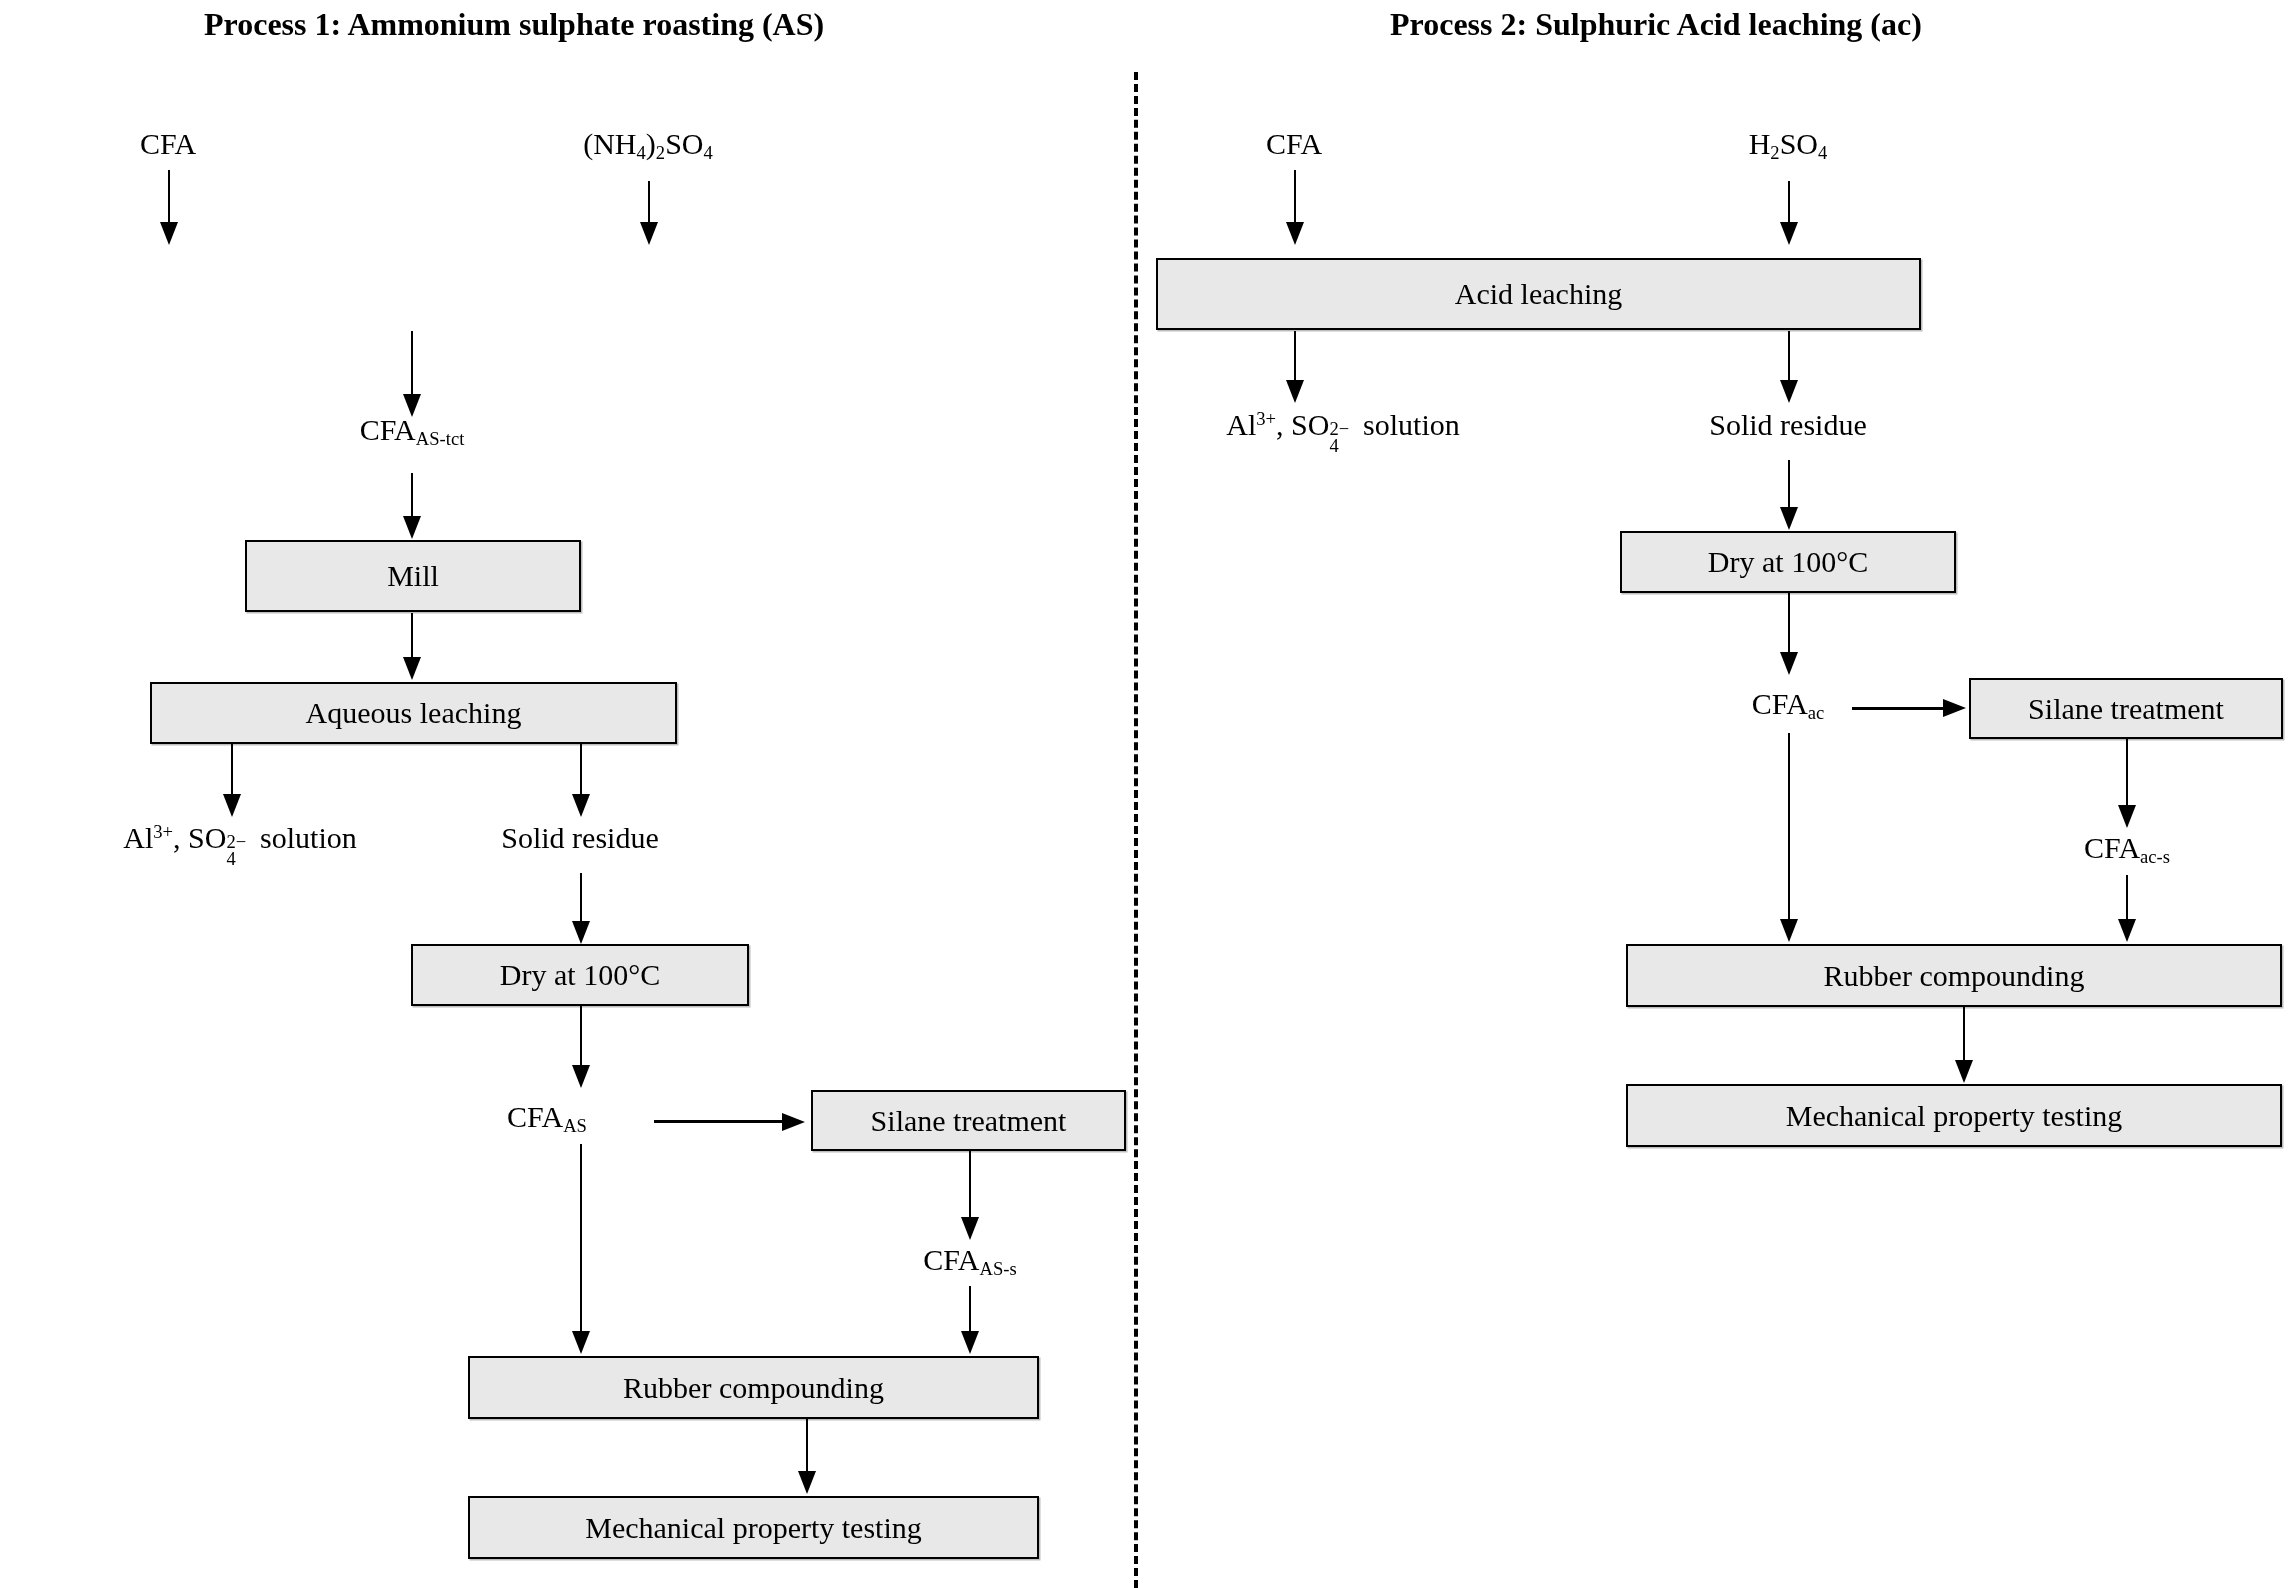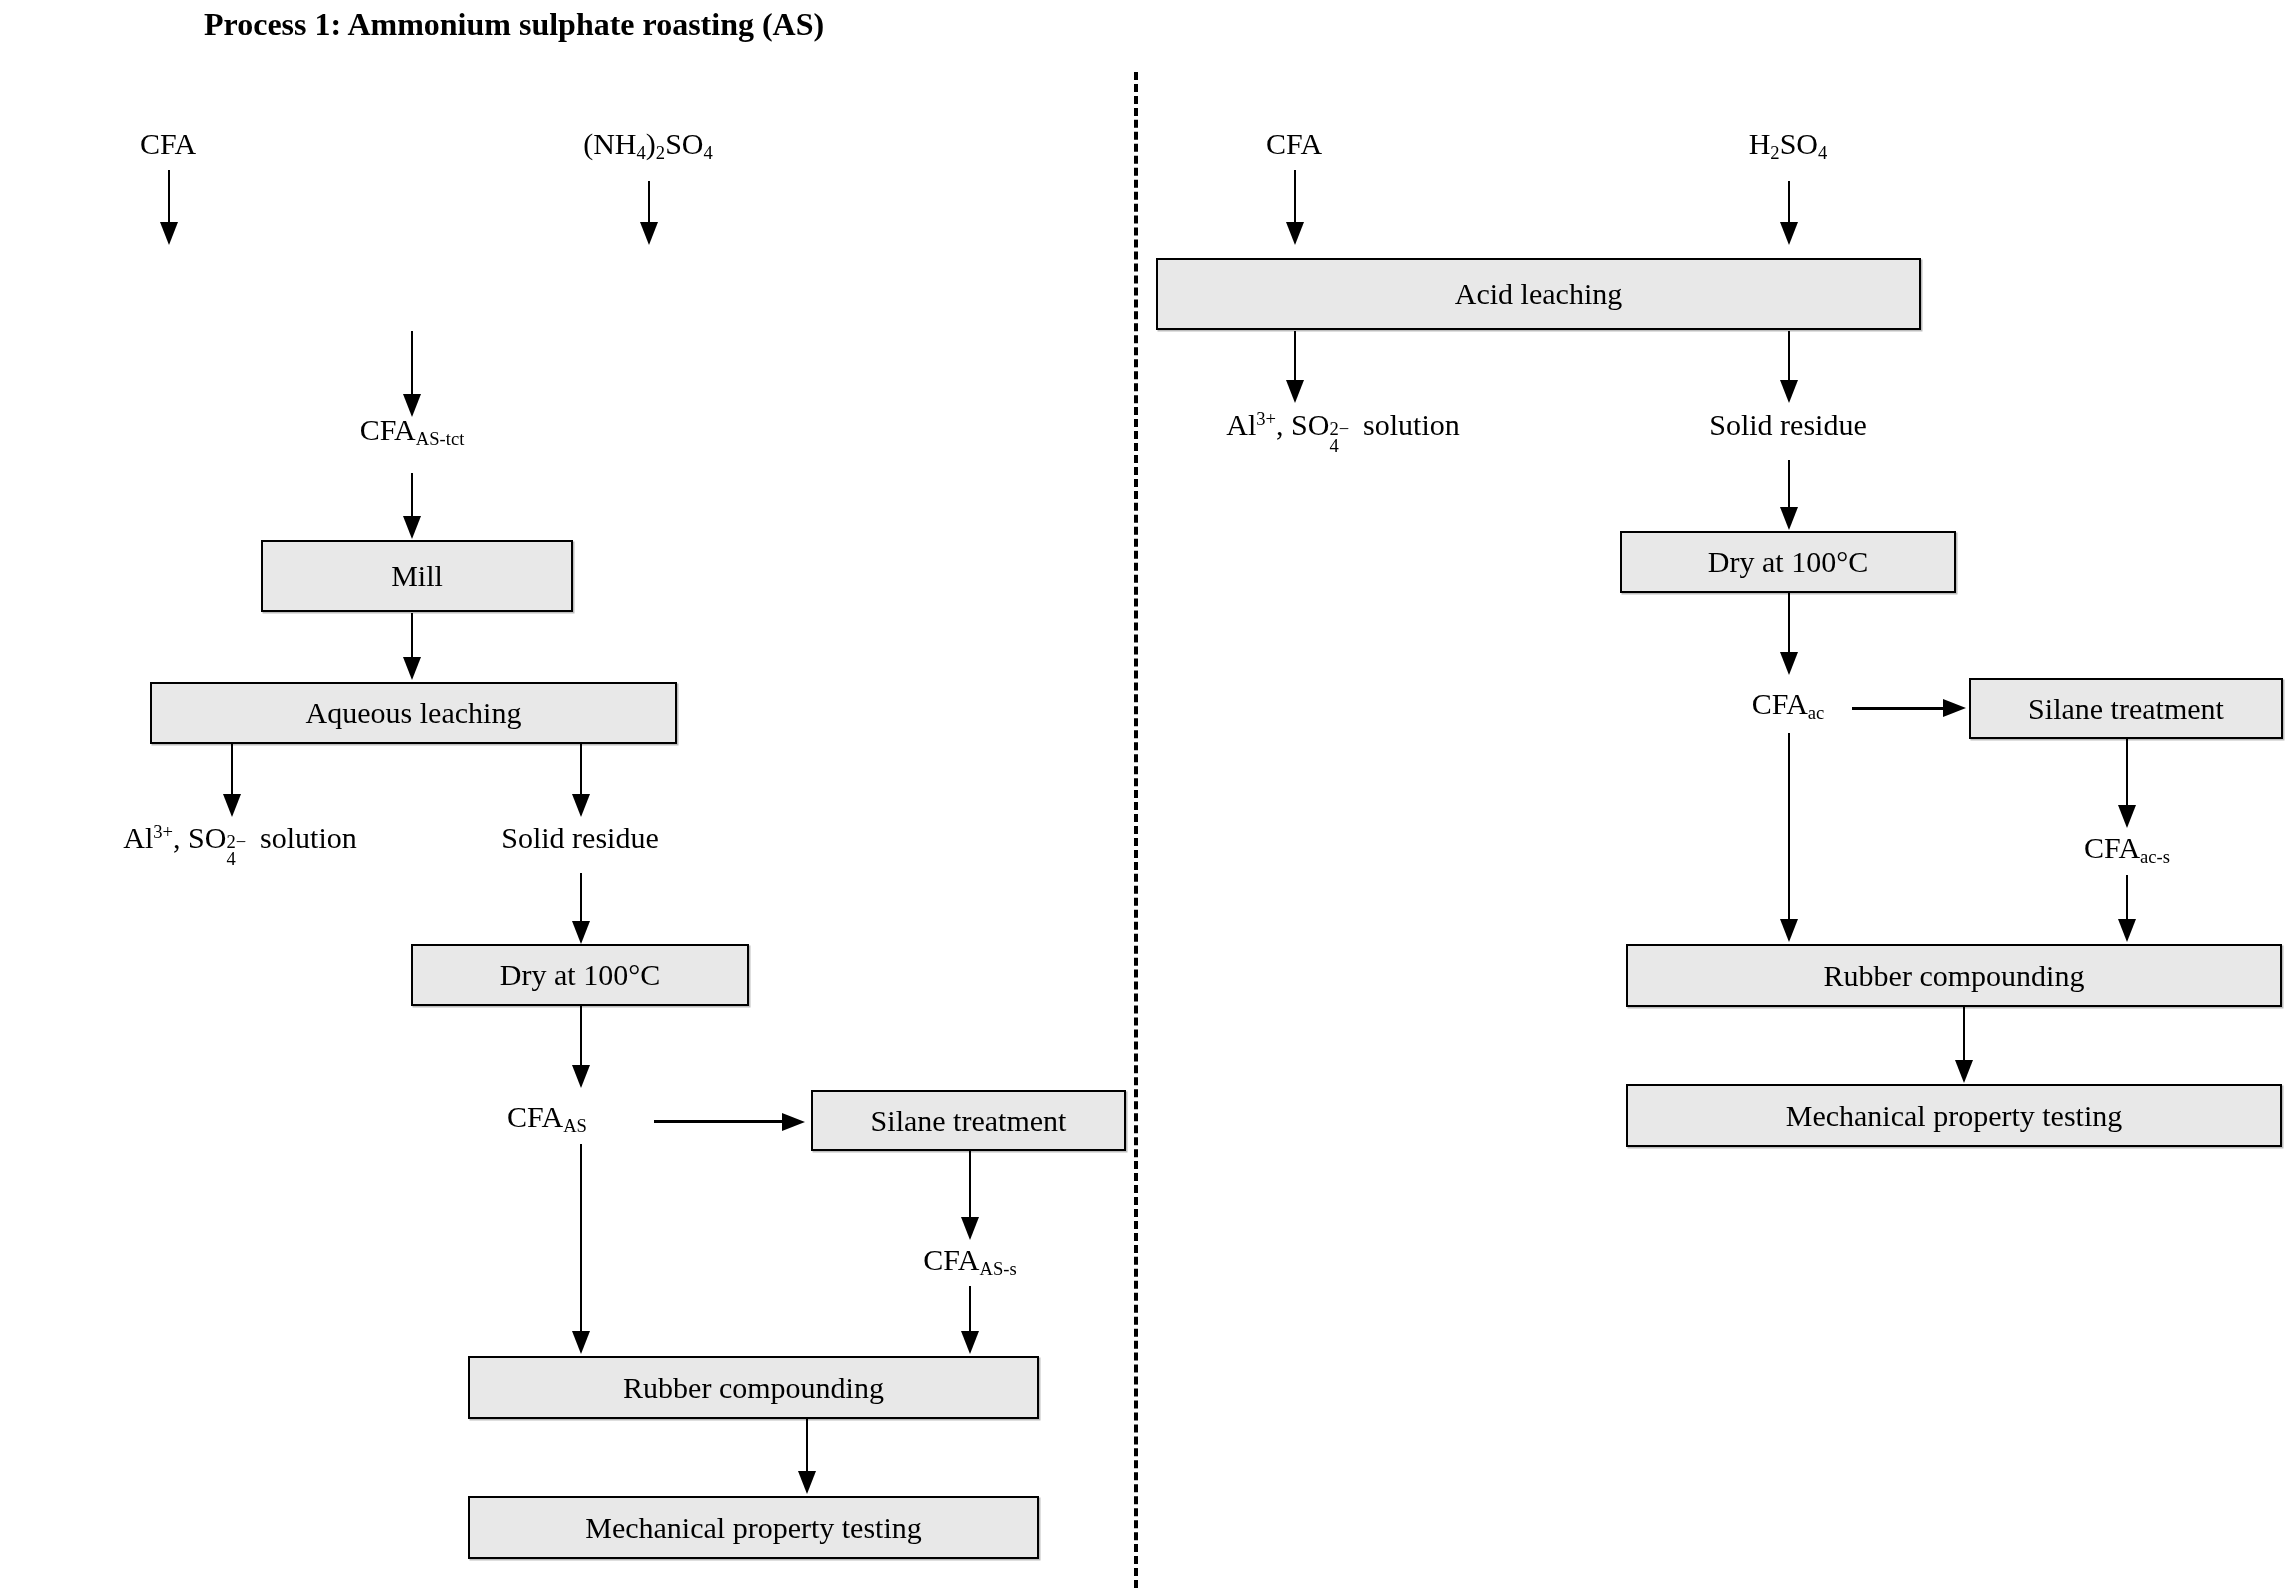"Process 2: Sulphuric Acid leaching" div.proc-title { html: none -> <div>Process 2: Sulphuric Acid leaching (ac)</div> }
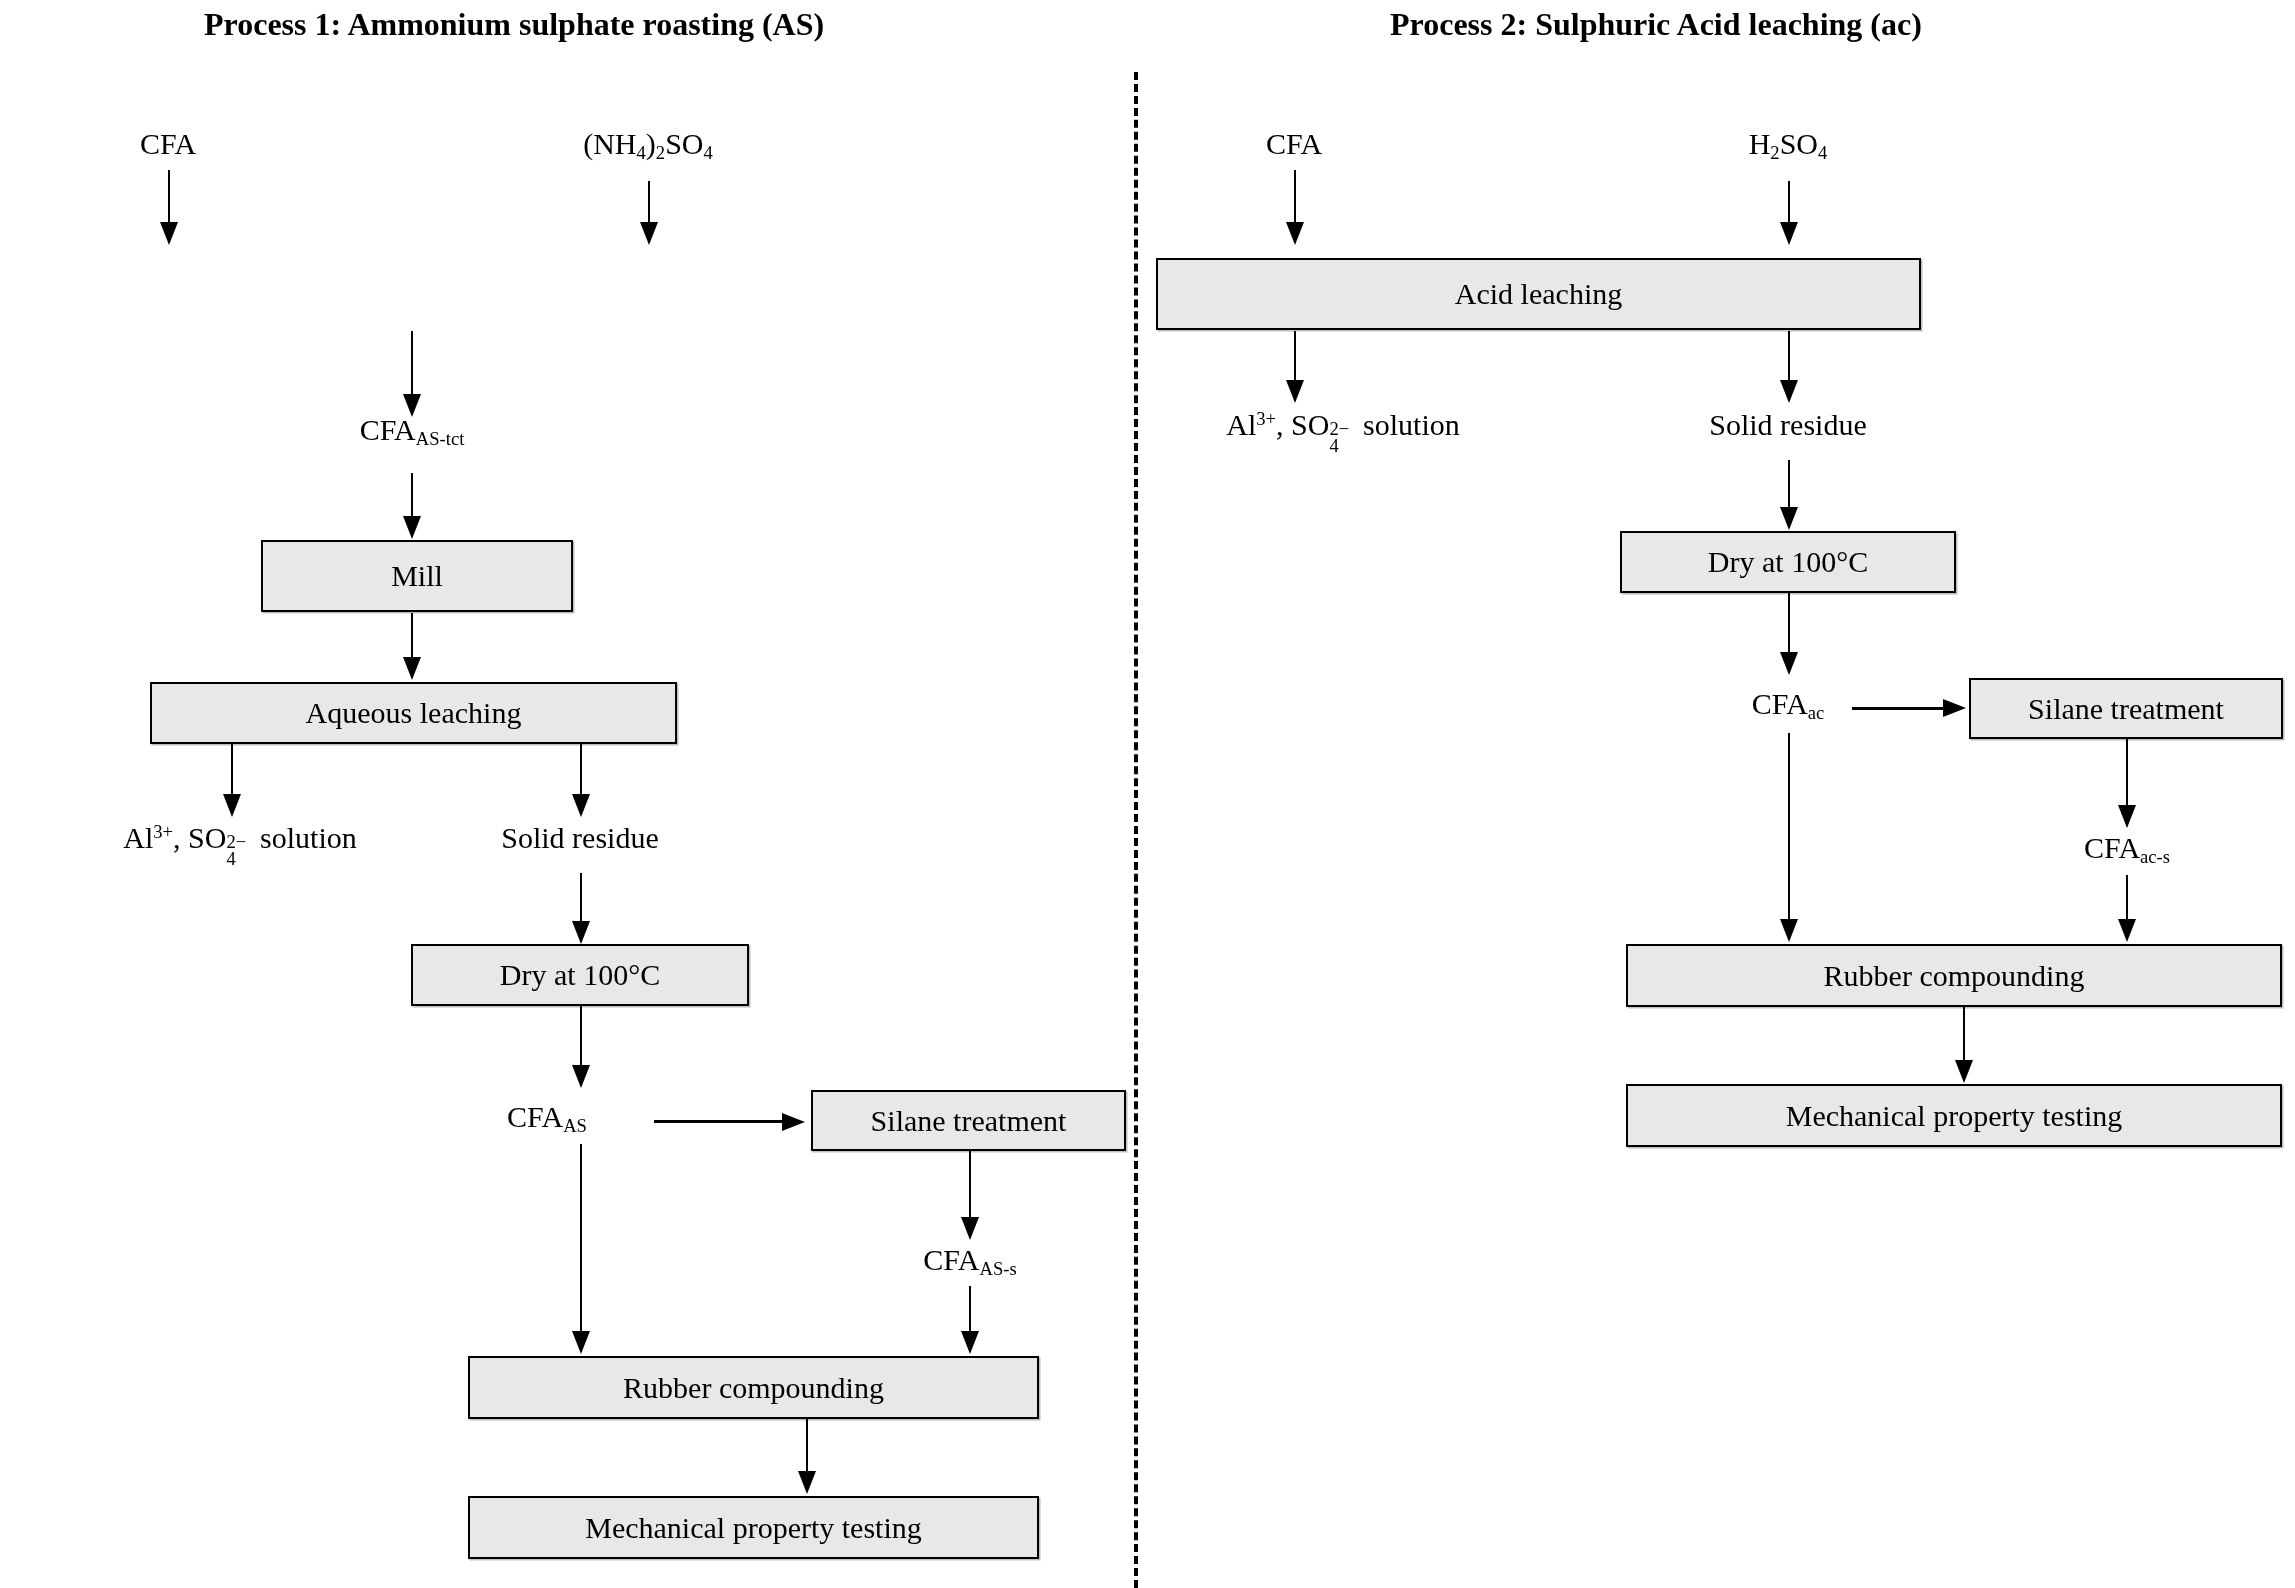"Mill" div.box { left: 261px -> 245px; width: 312px -> 336px }
